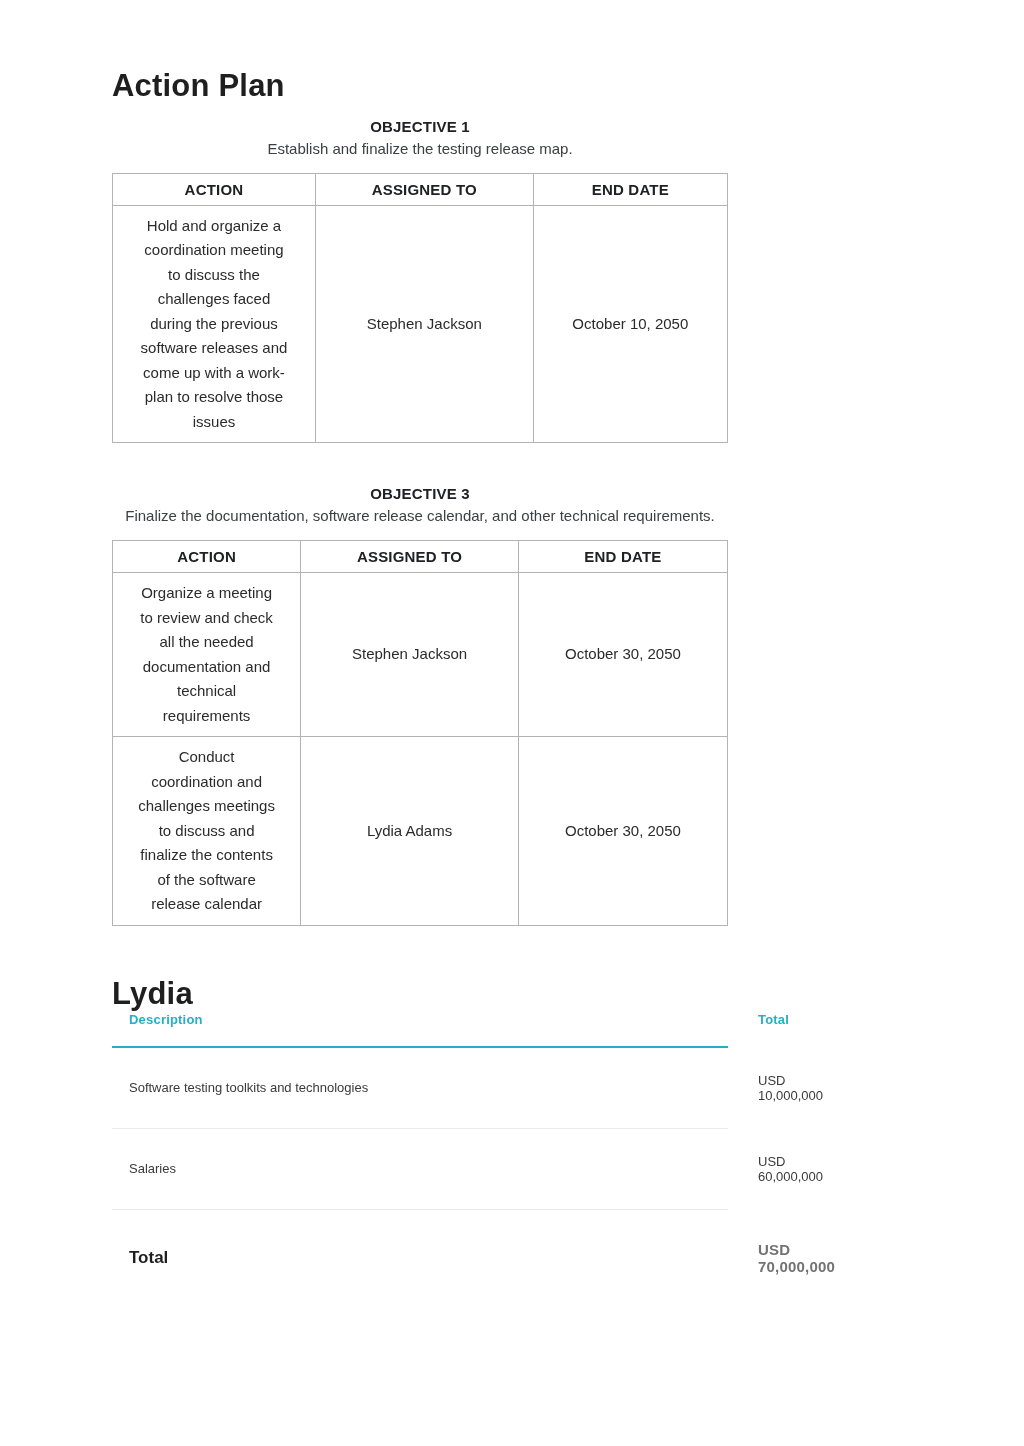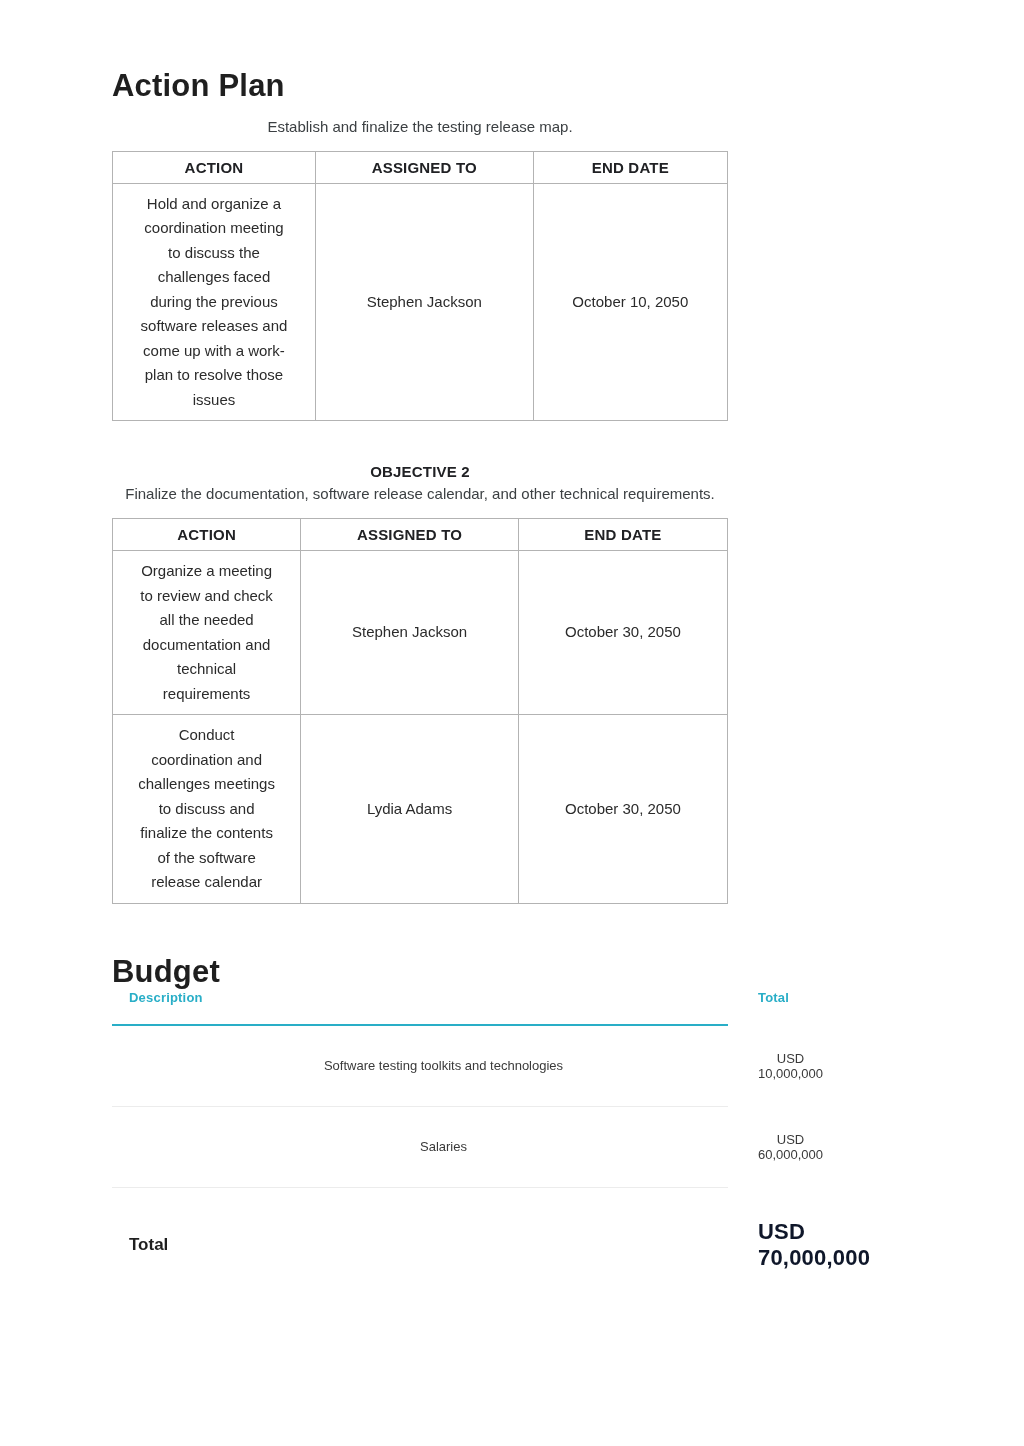"OBJECTIVE 1" div.objective-title { html: none -> <div>OBJECTIVE 1</div> }
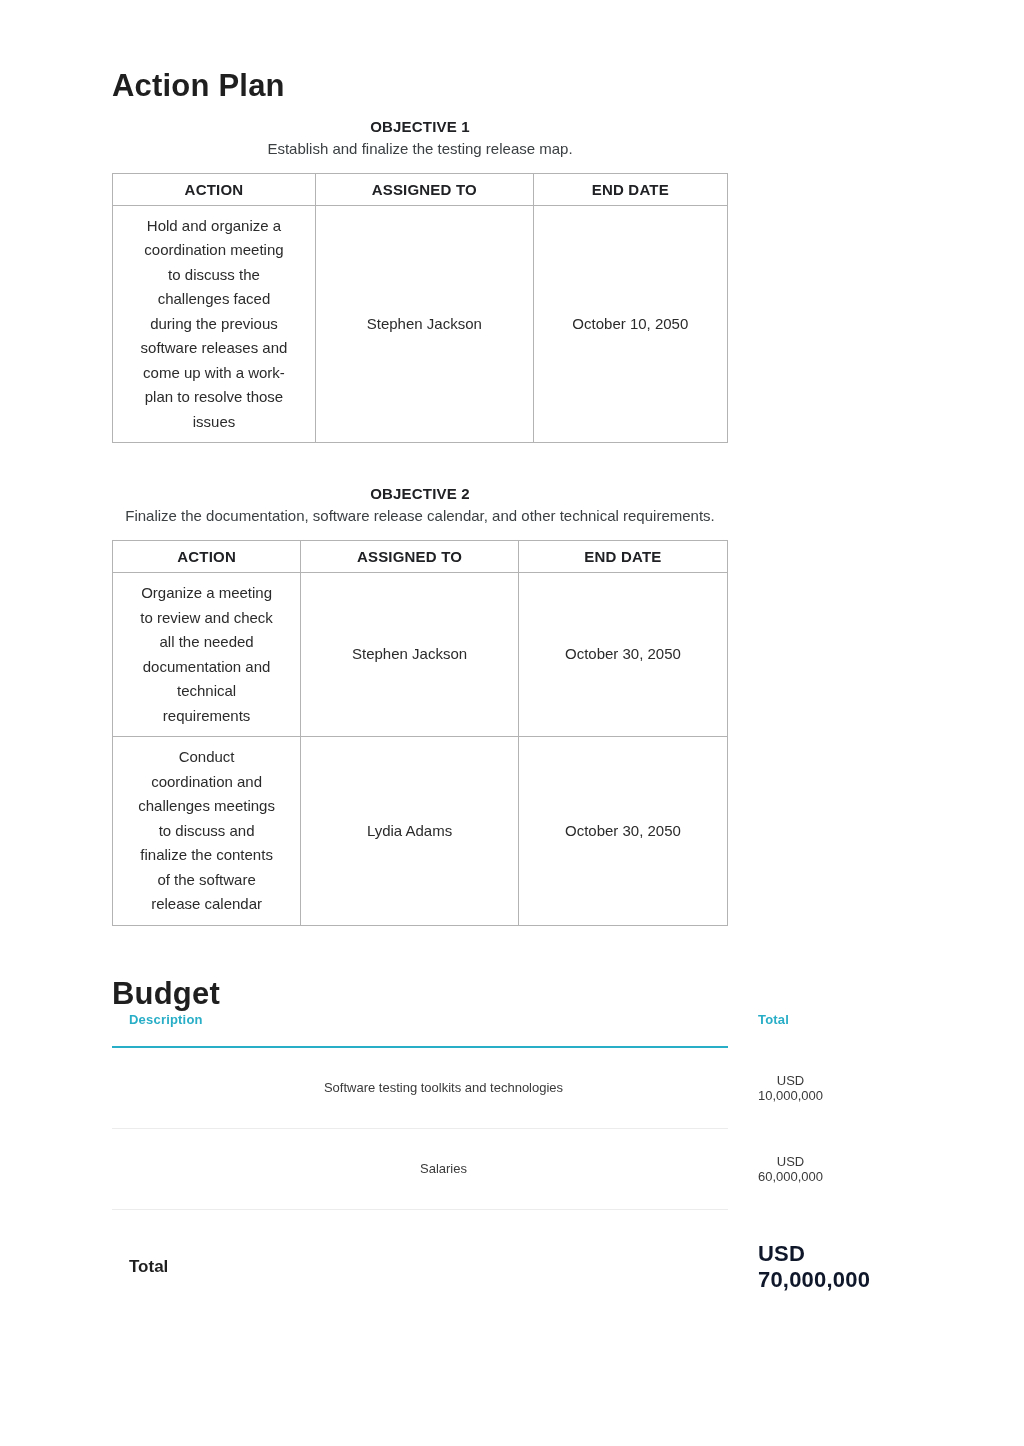"OBJECTIVE 2" div.objective-title { text: 2 -> 3 }
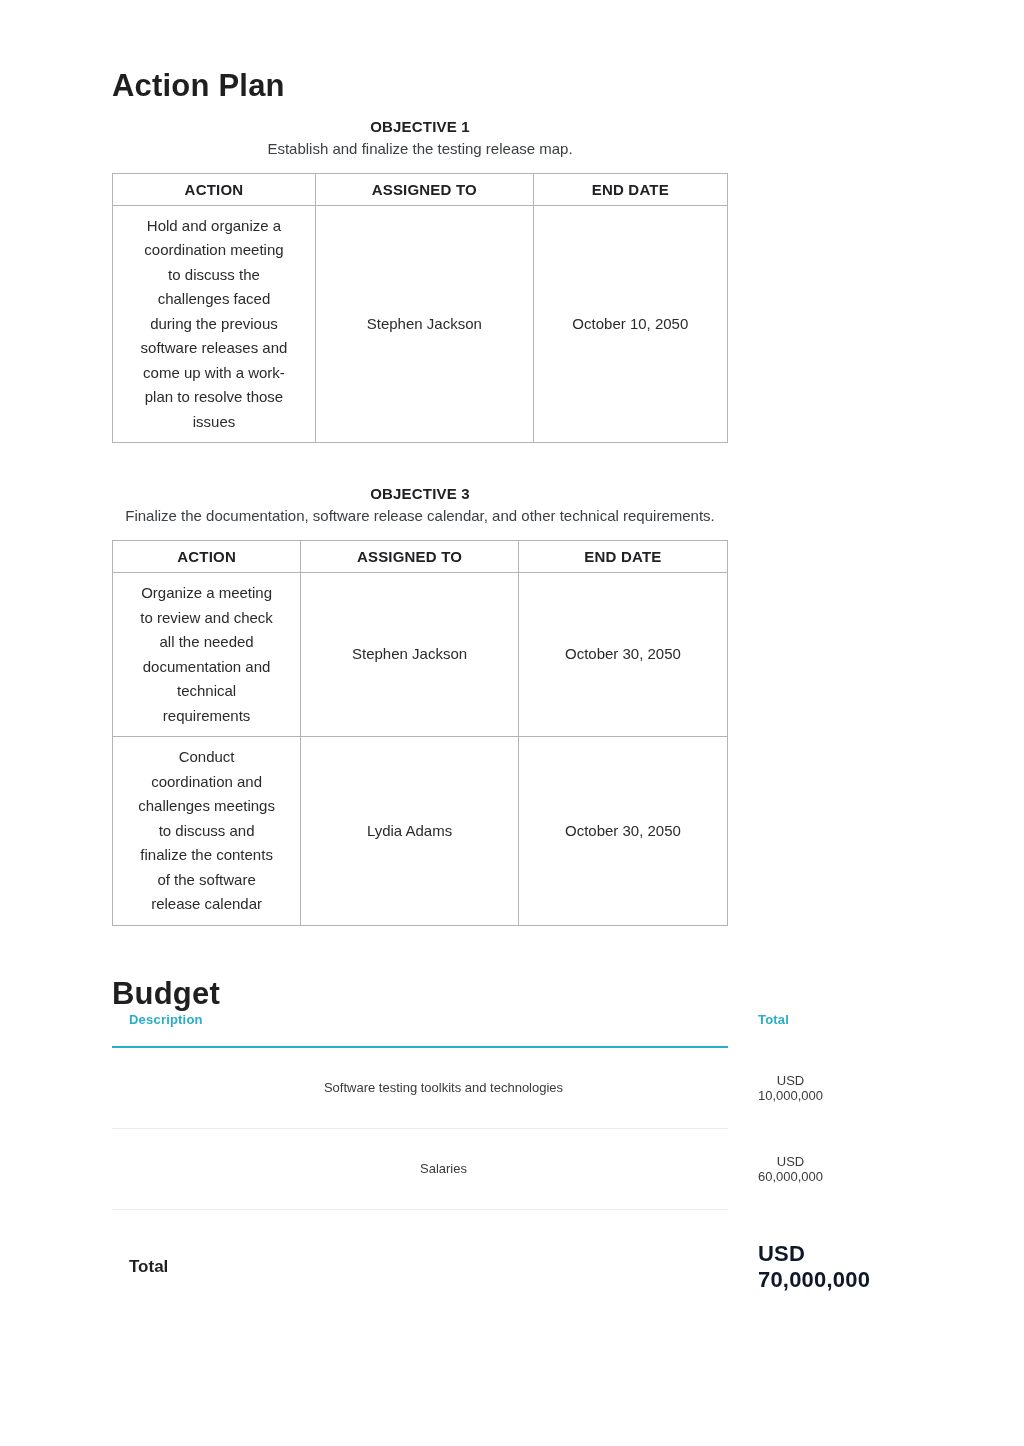"Budget" h1.budget-heading { text: Budget -> Lydia }
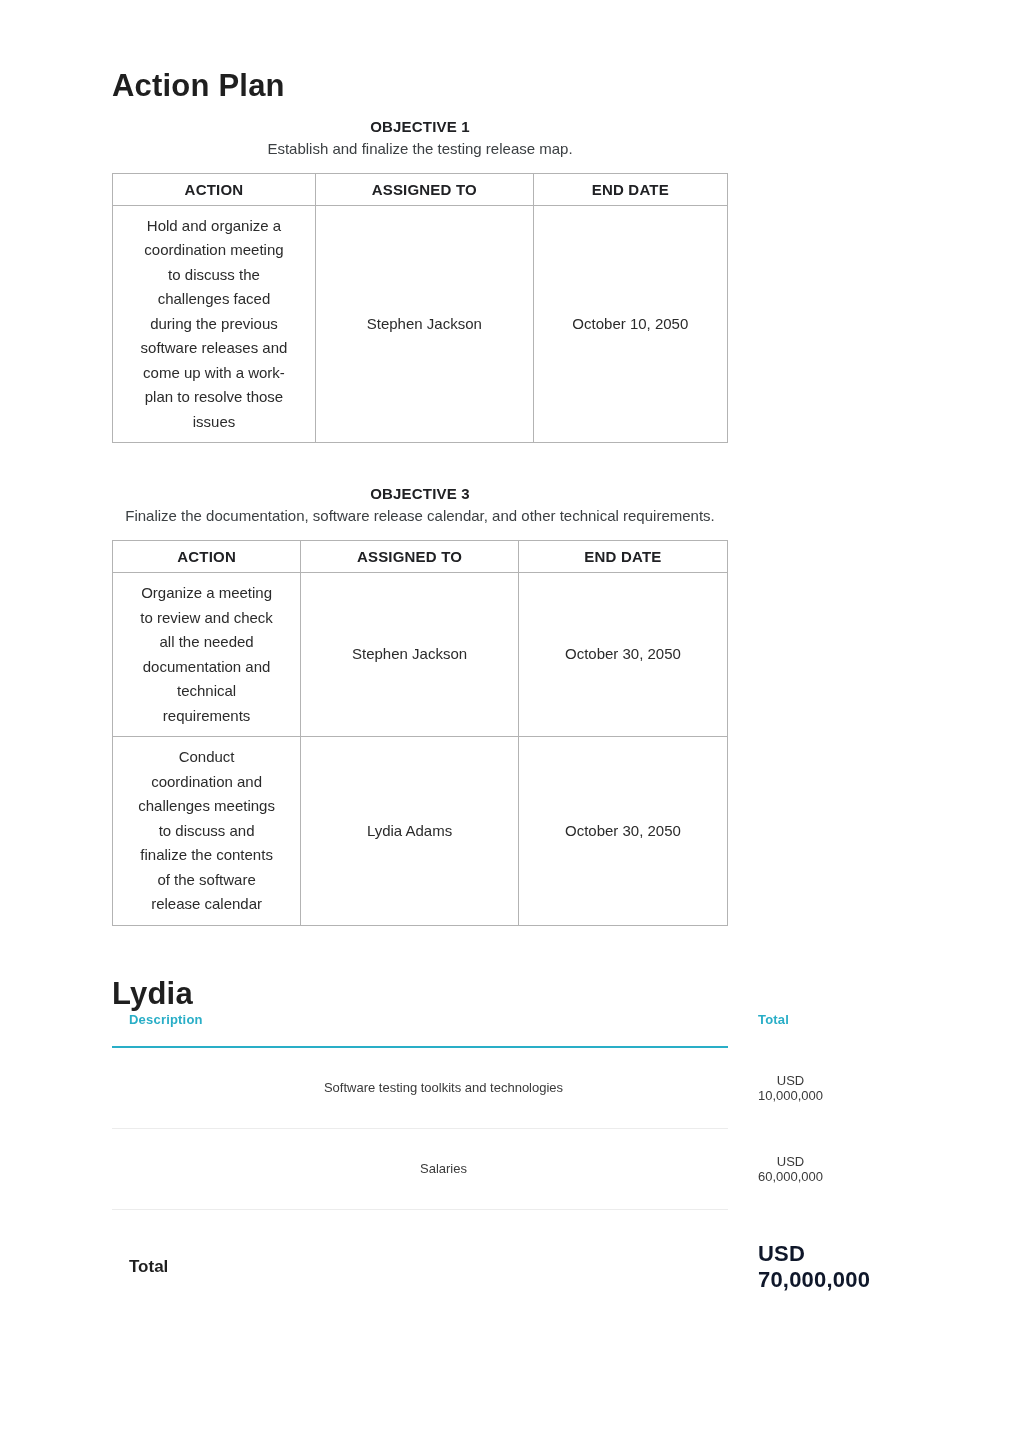"Software testing toolkits and" .budget-row { text-align: center -> none }
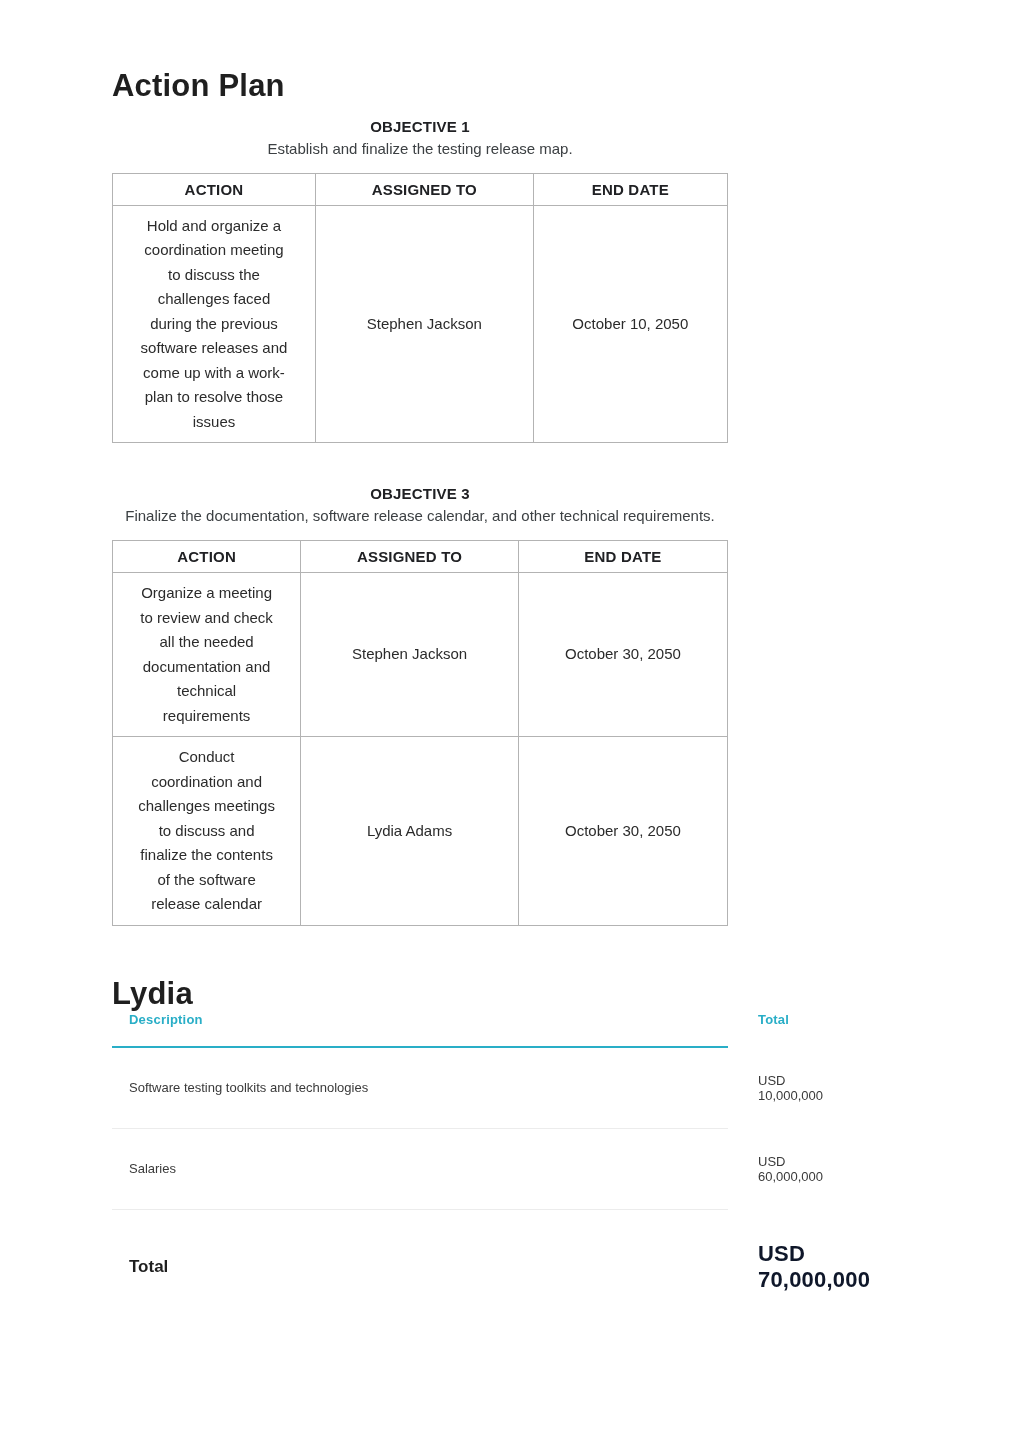"USD 70,000,000" .budget-total-value { color: #0f172a -> #737373; font-size: 22px -> 15px }
